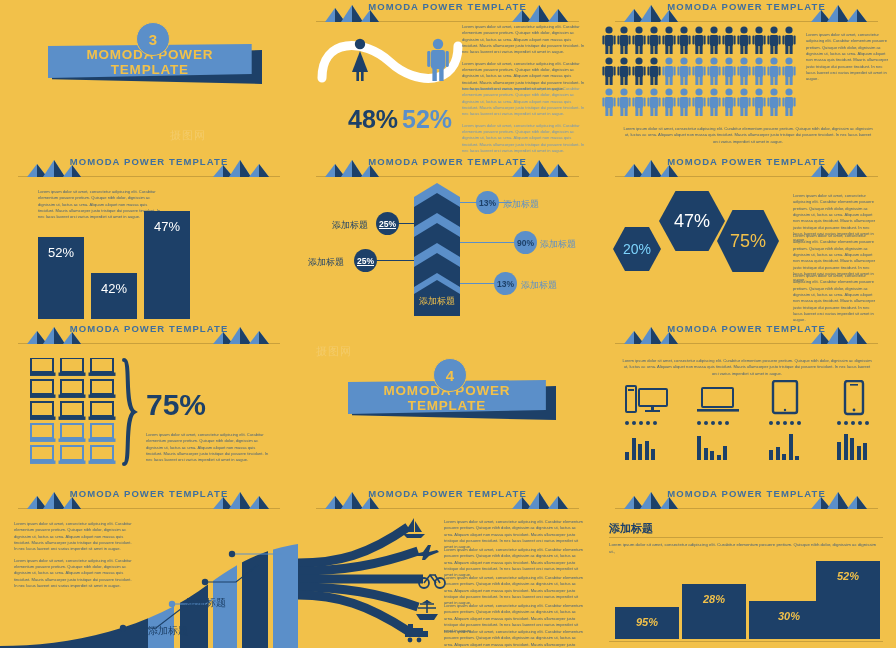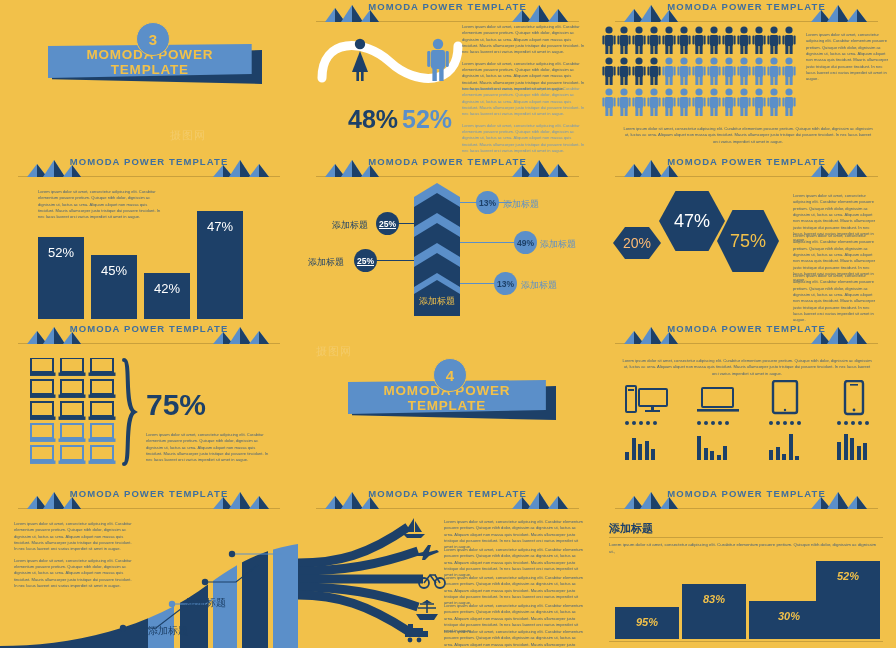"49%" div.cir { text: 49% -> 90% }
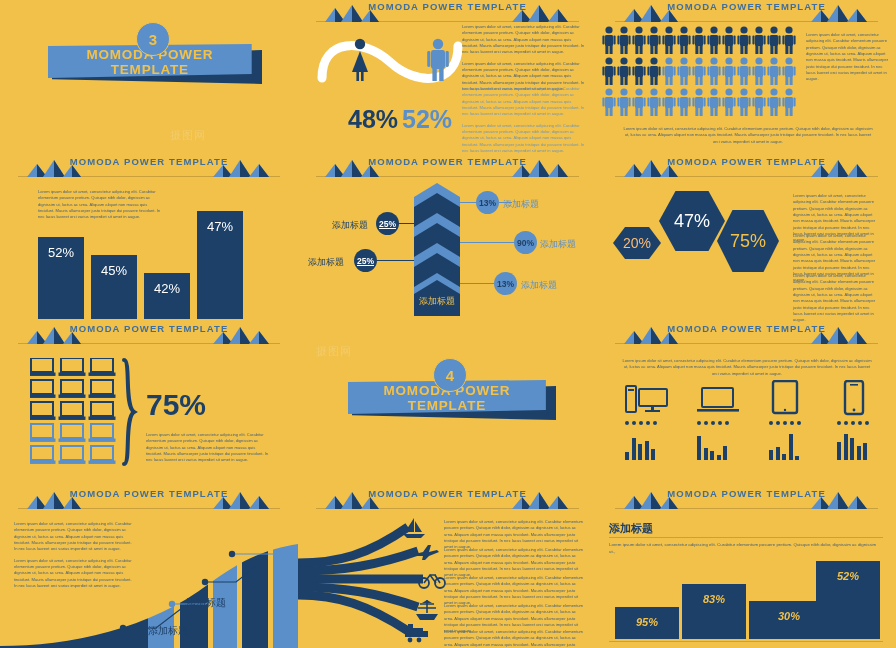"20%" div.hex { color: #fdba74 -> #7dd3fc; height: 32px -> 44px }
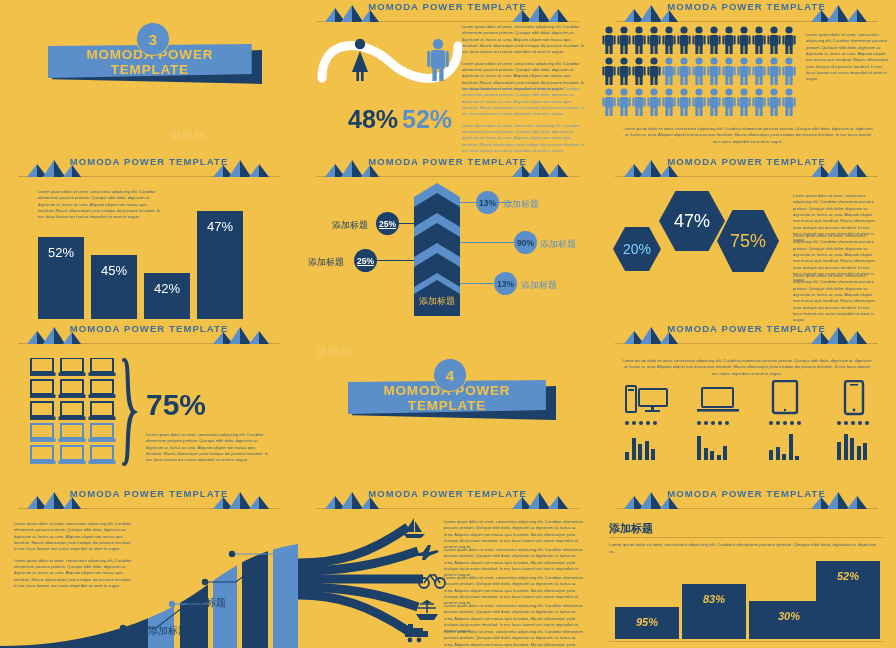"45%" div.bar { html: <div> <span>45%</span> </div> -> none }
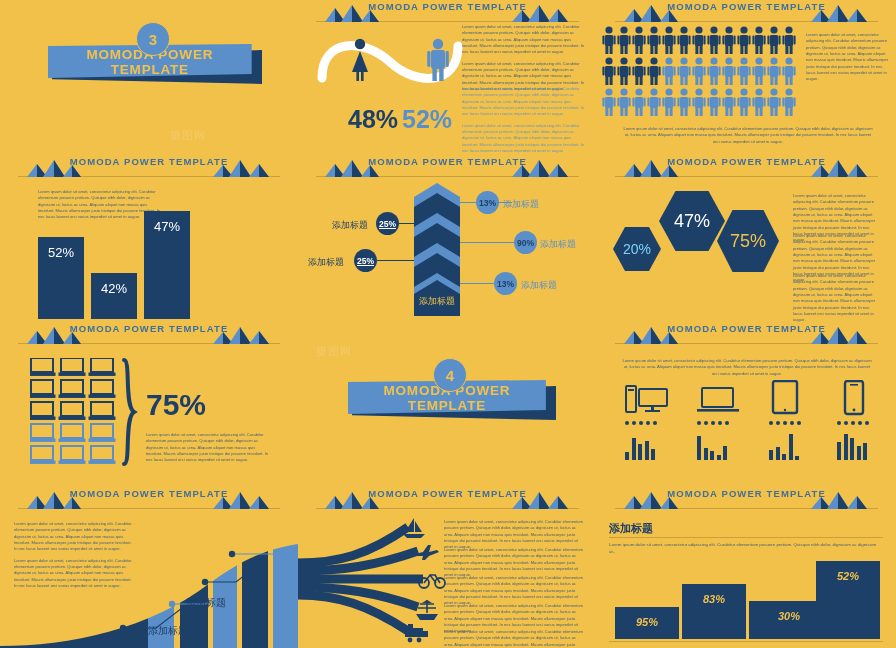"83%" span { text: 83% -> 28% }
